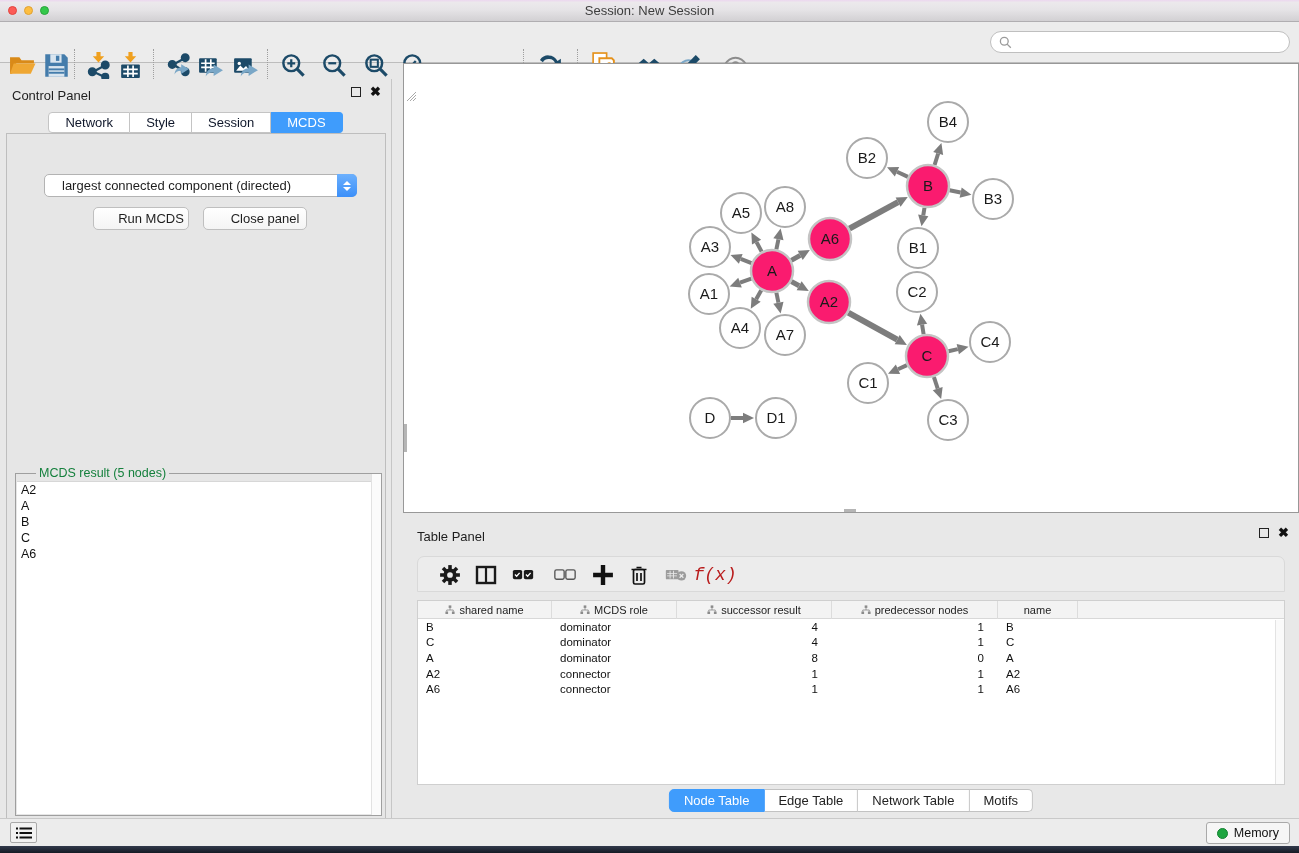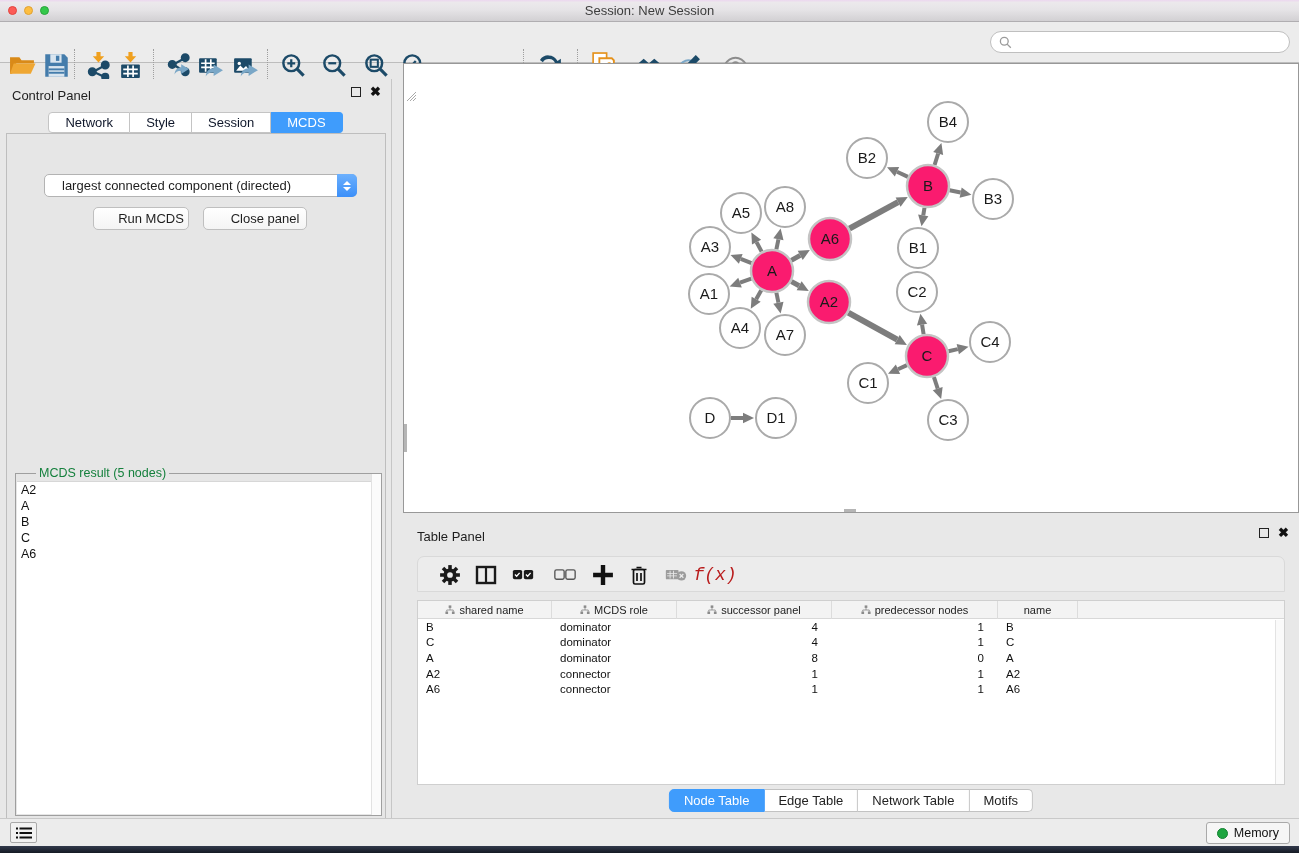"successor panel" span { text: panel -> result }
